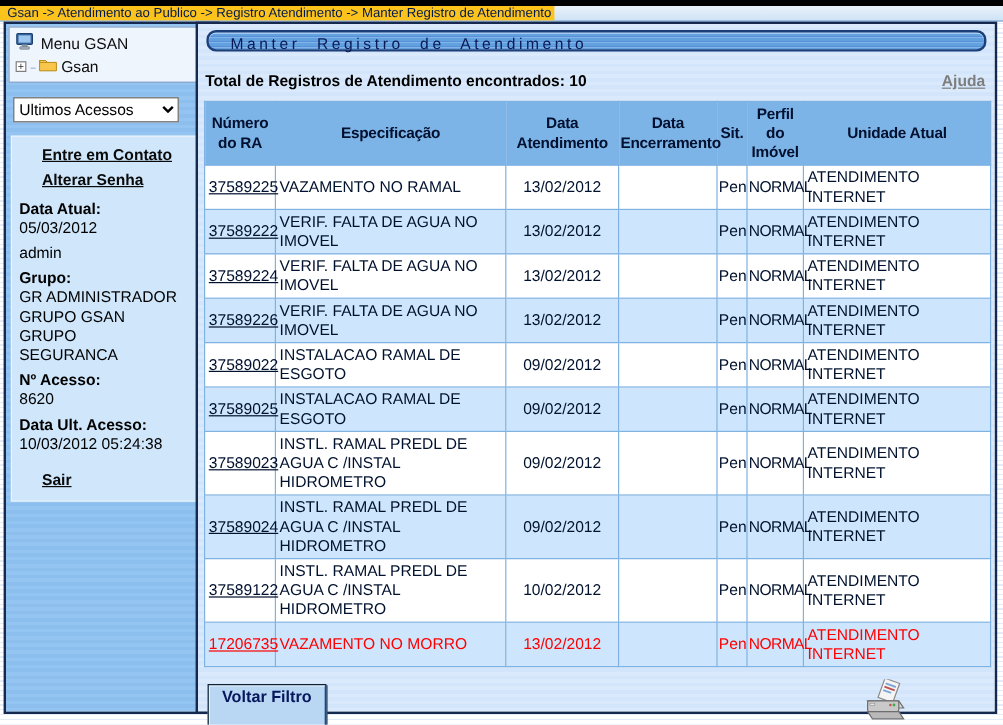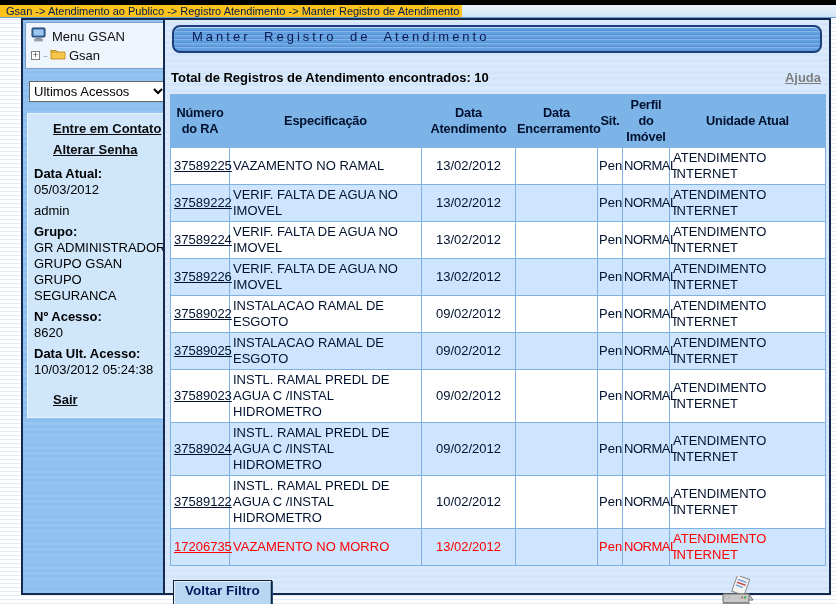"Menu GSAN" .sidebar { left: 21px -> 3px }
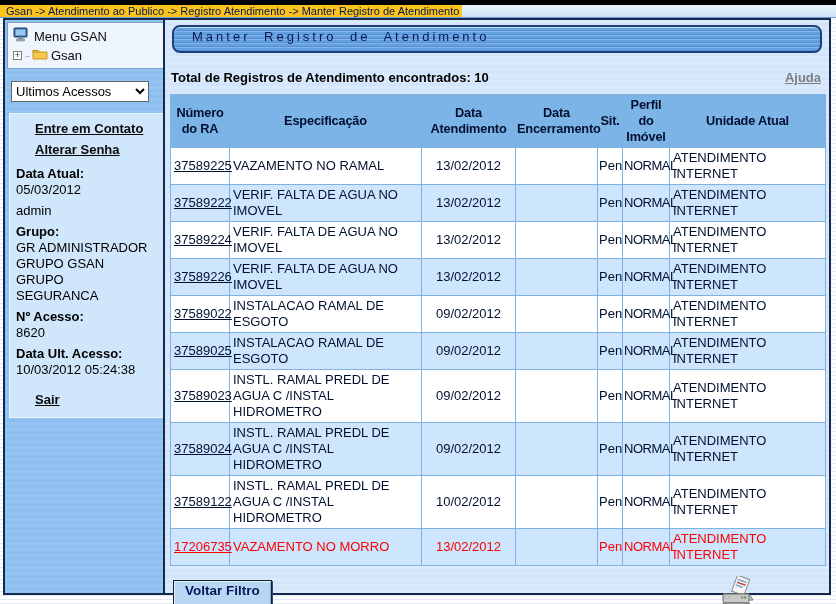"Manter Registro de Atendimento" .titlebar { height: 28px -> 18px }
